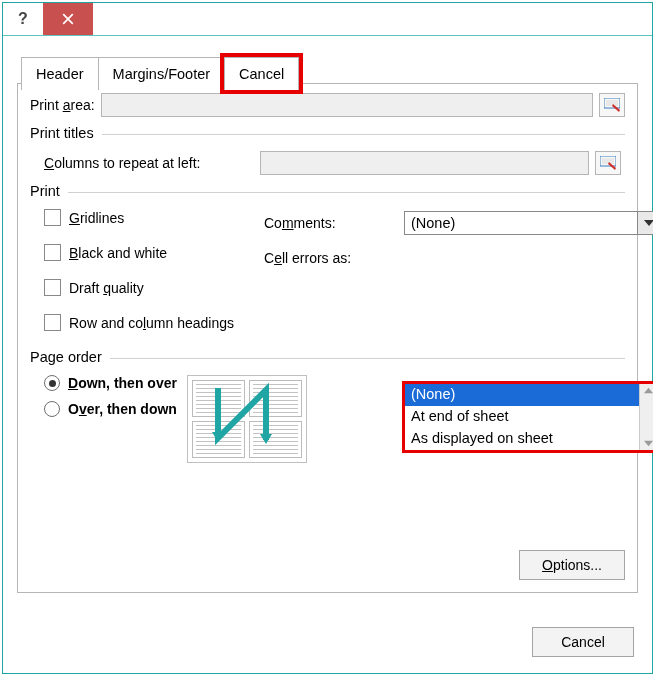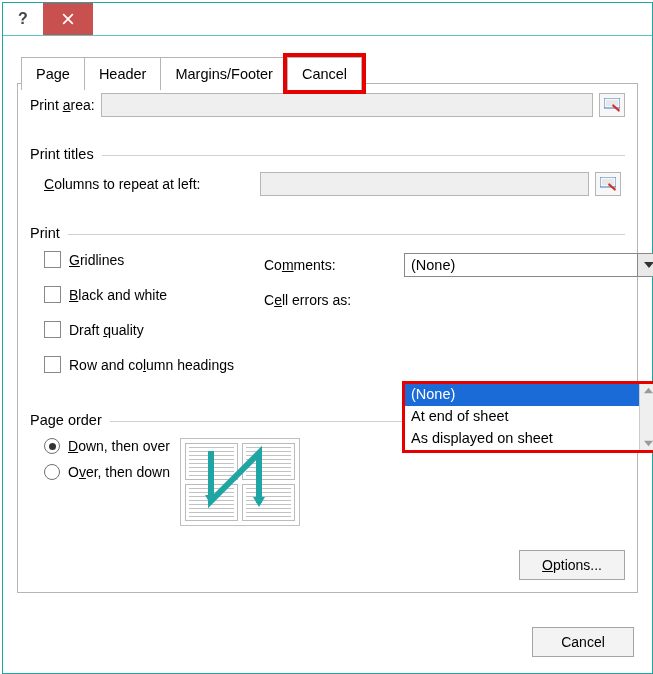"Page" div.tab { html: <div>Page</div> -> none }
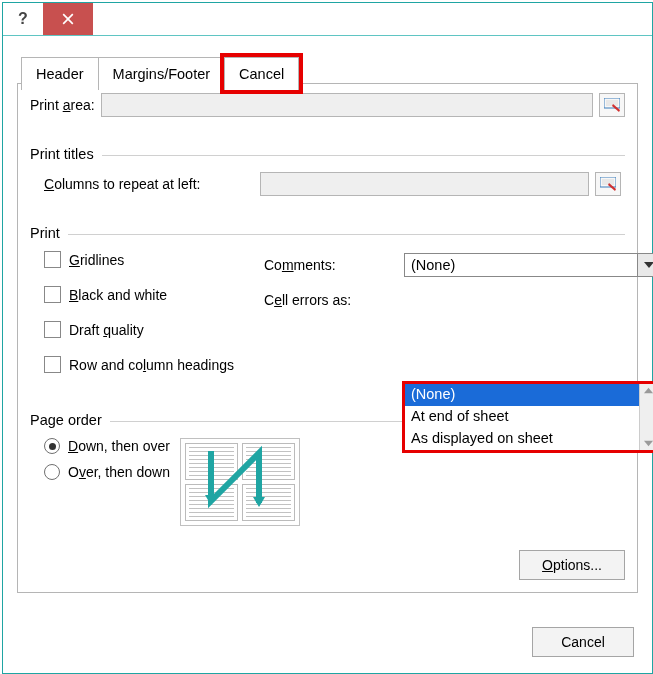"Print titles" .group { margin-top: 29px -> 8px }
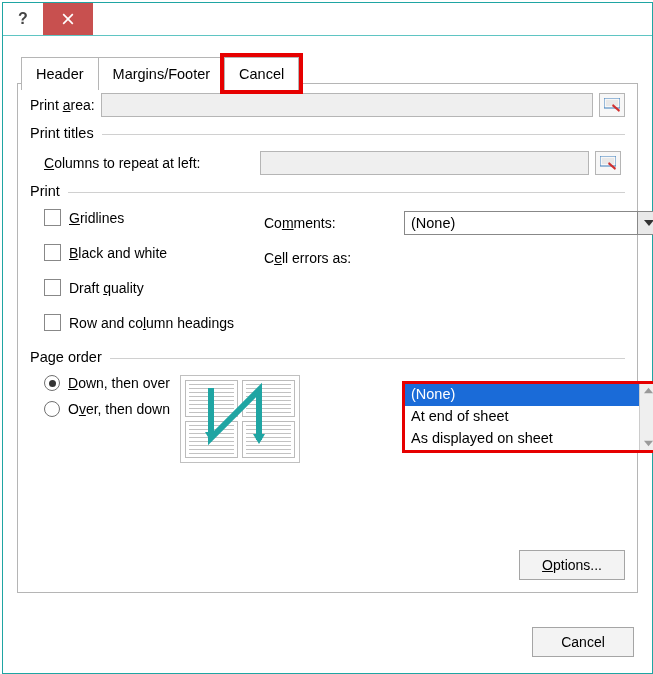"Down, then over" div.group-body { font-weight: none -> bold }
